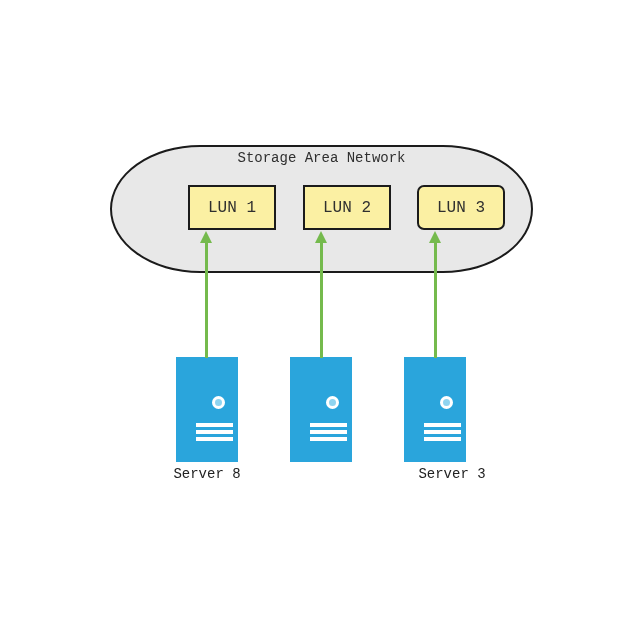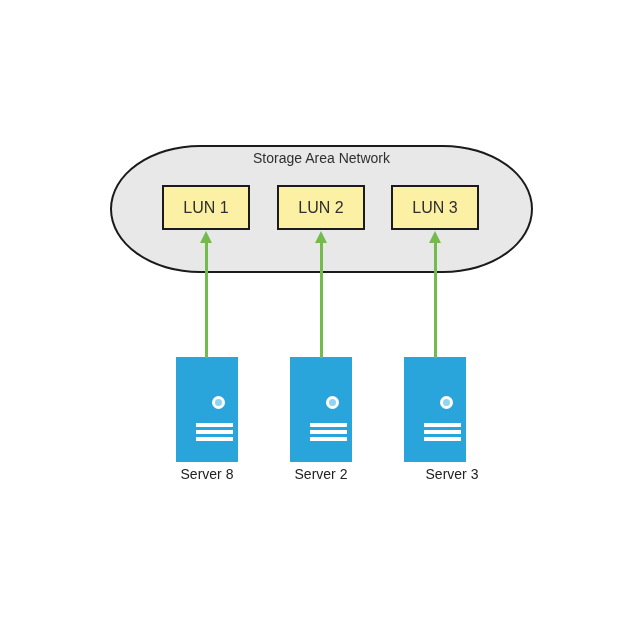"Storage Area Network" .canvas { font-family: none -> Liberation Mono, monospace }
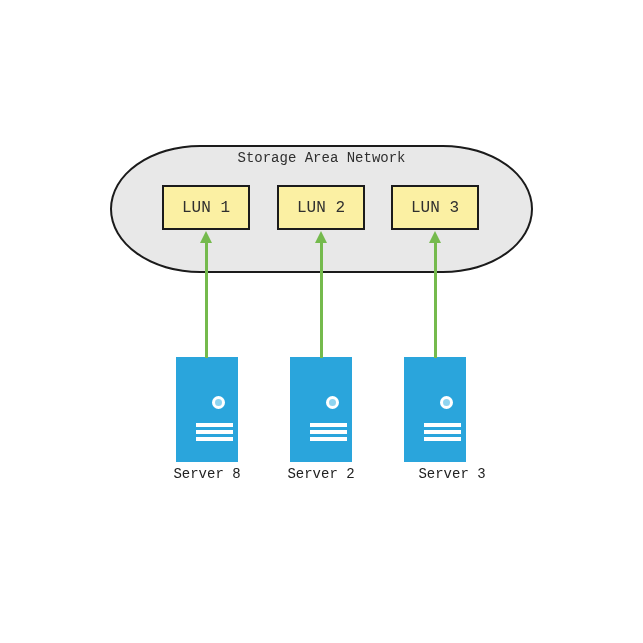"LUN 1" .lun { margin-left: none -> 26px }
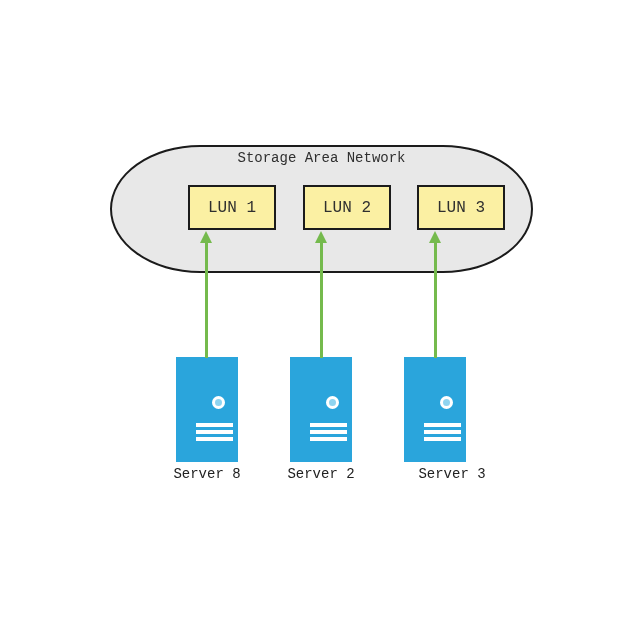"LUN 3" .lun-3 { border-radius: none -> 7px }
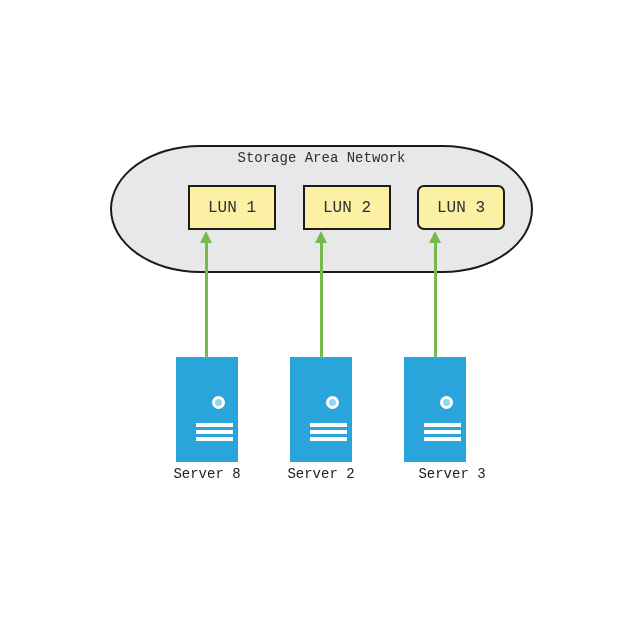"Server 2" div.server-label { html: <div>Server 2</div> -> none }
